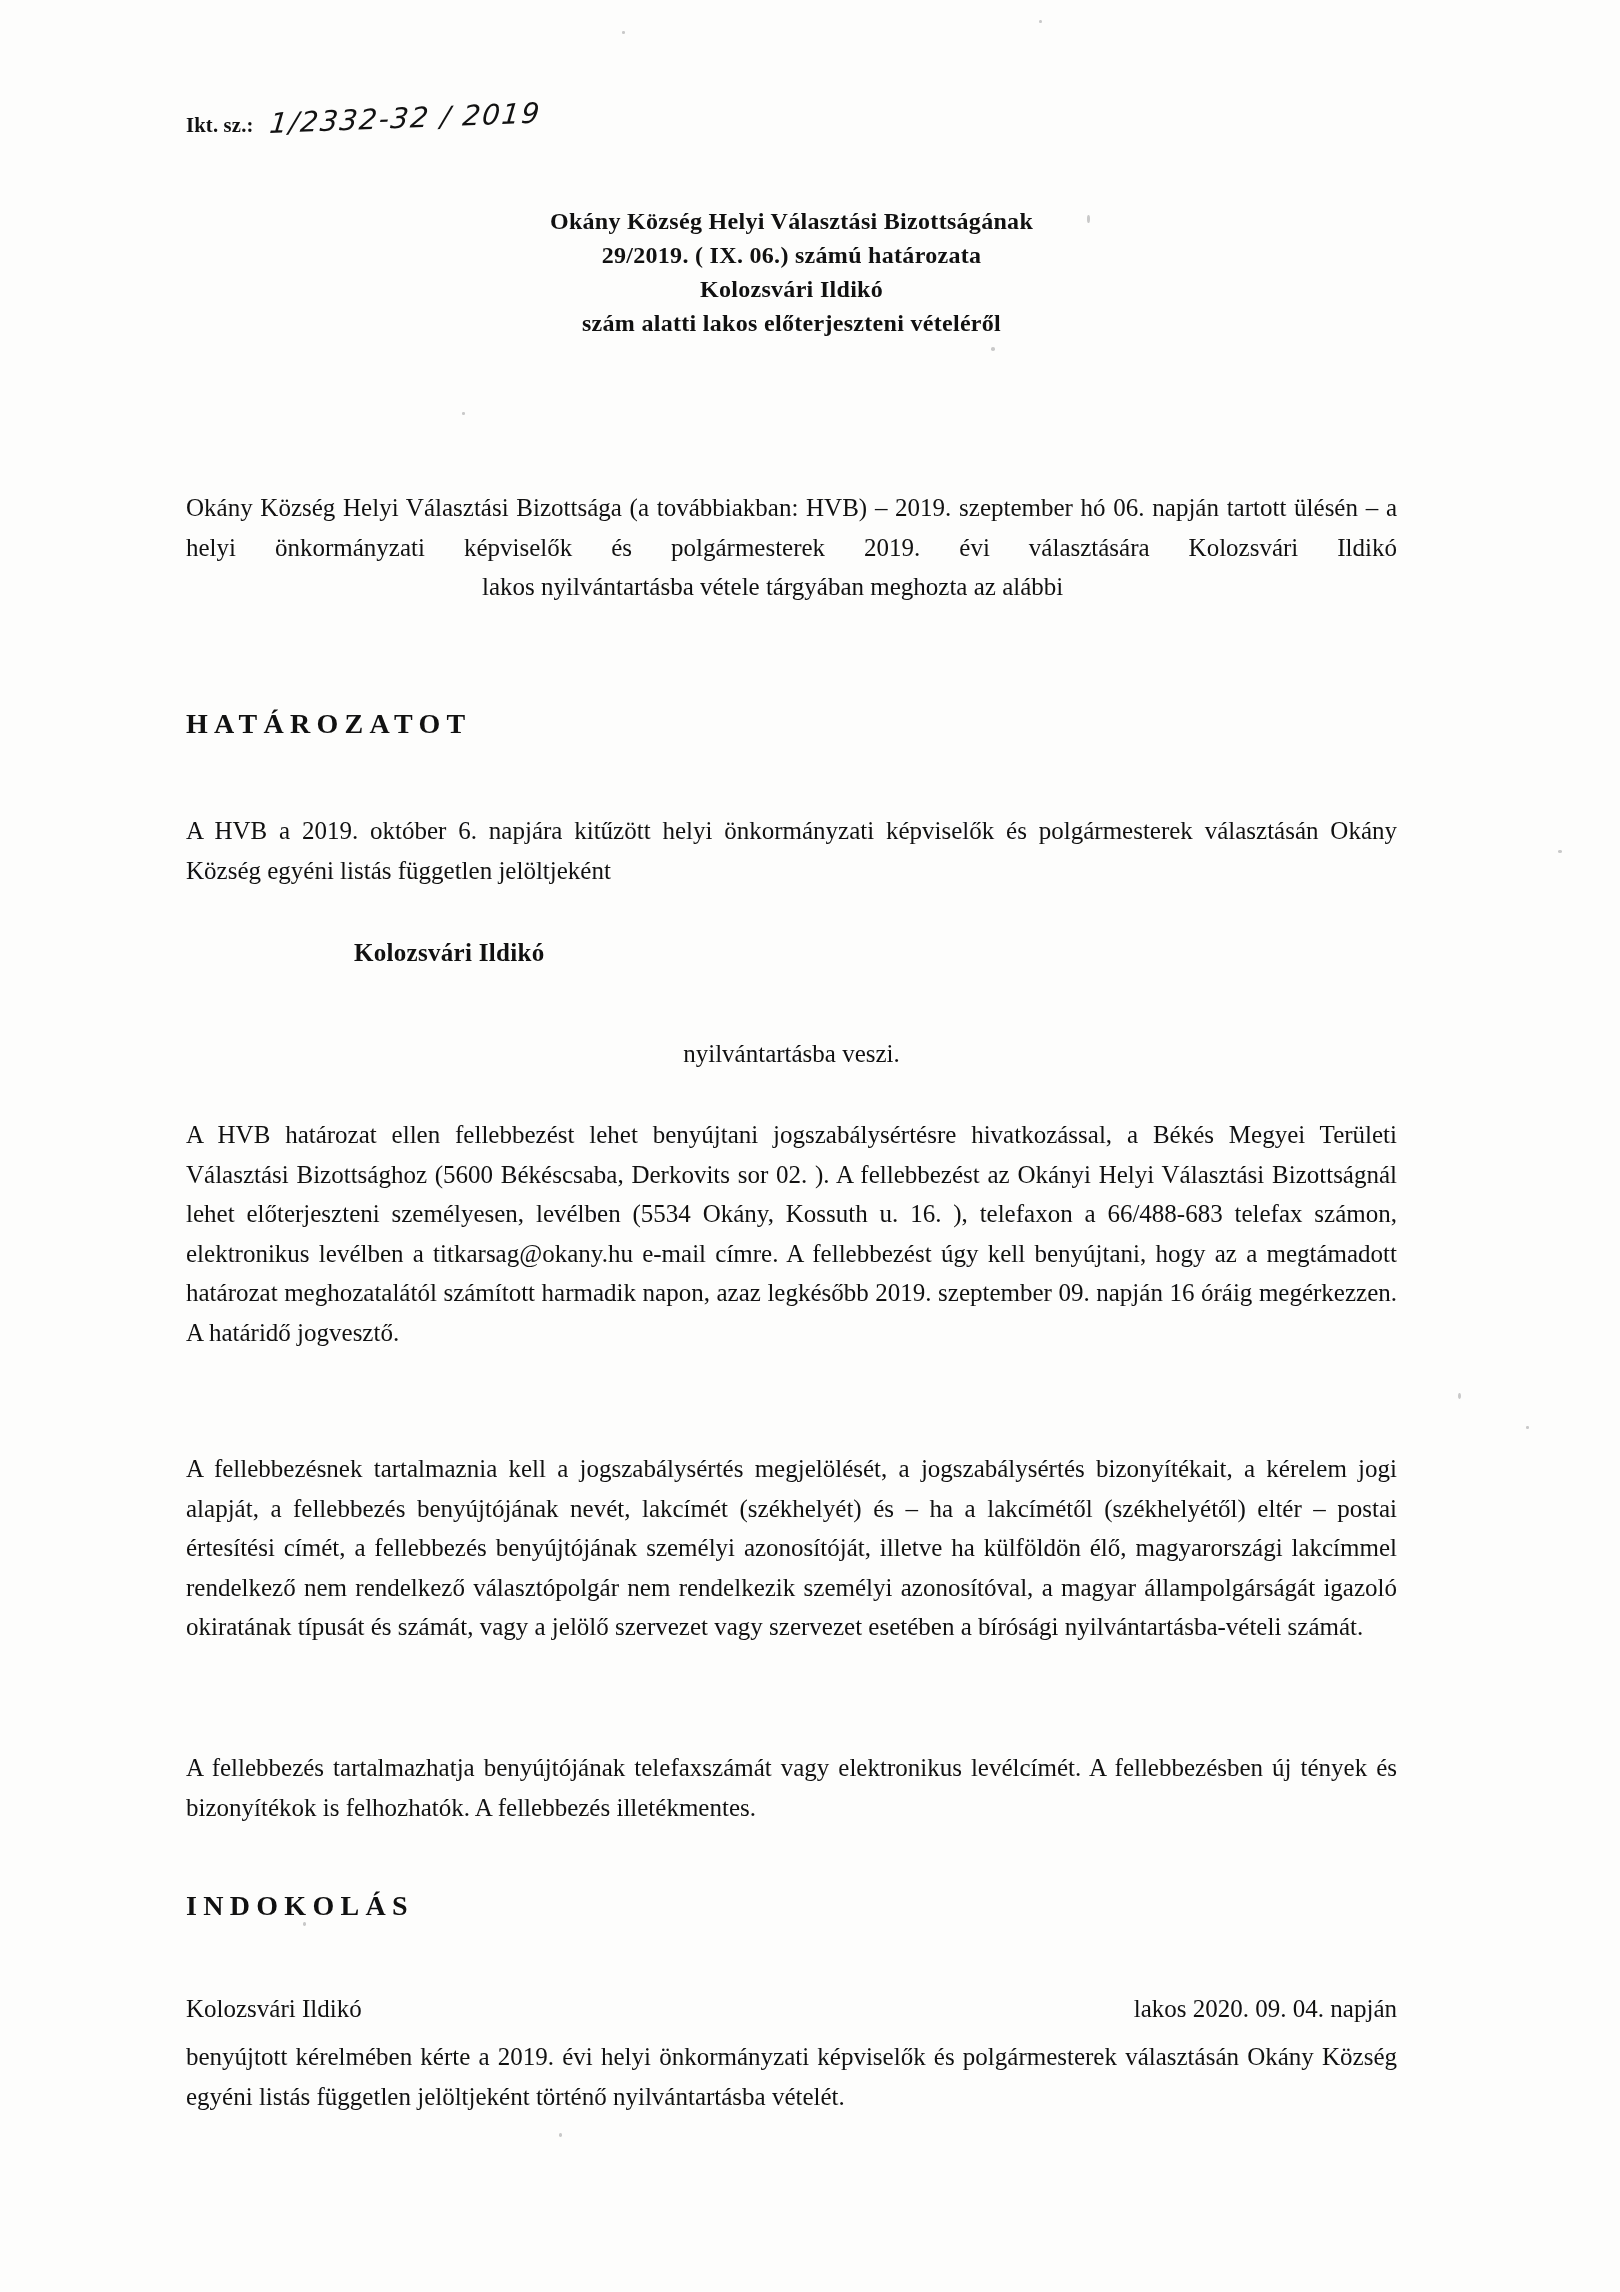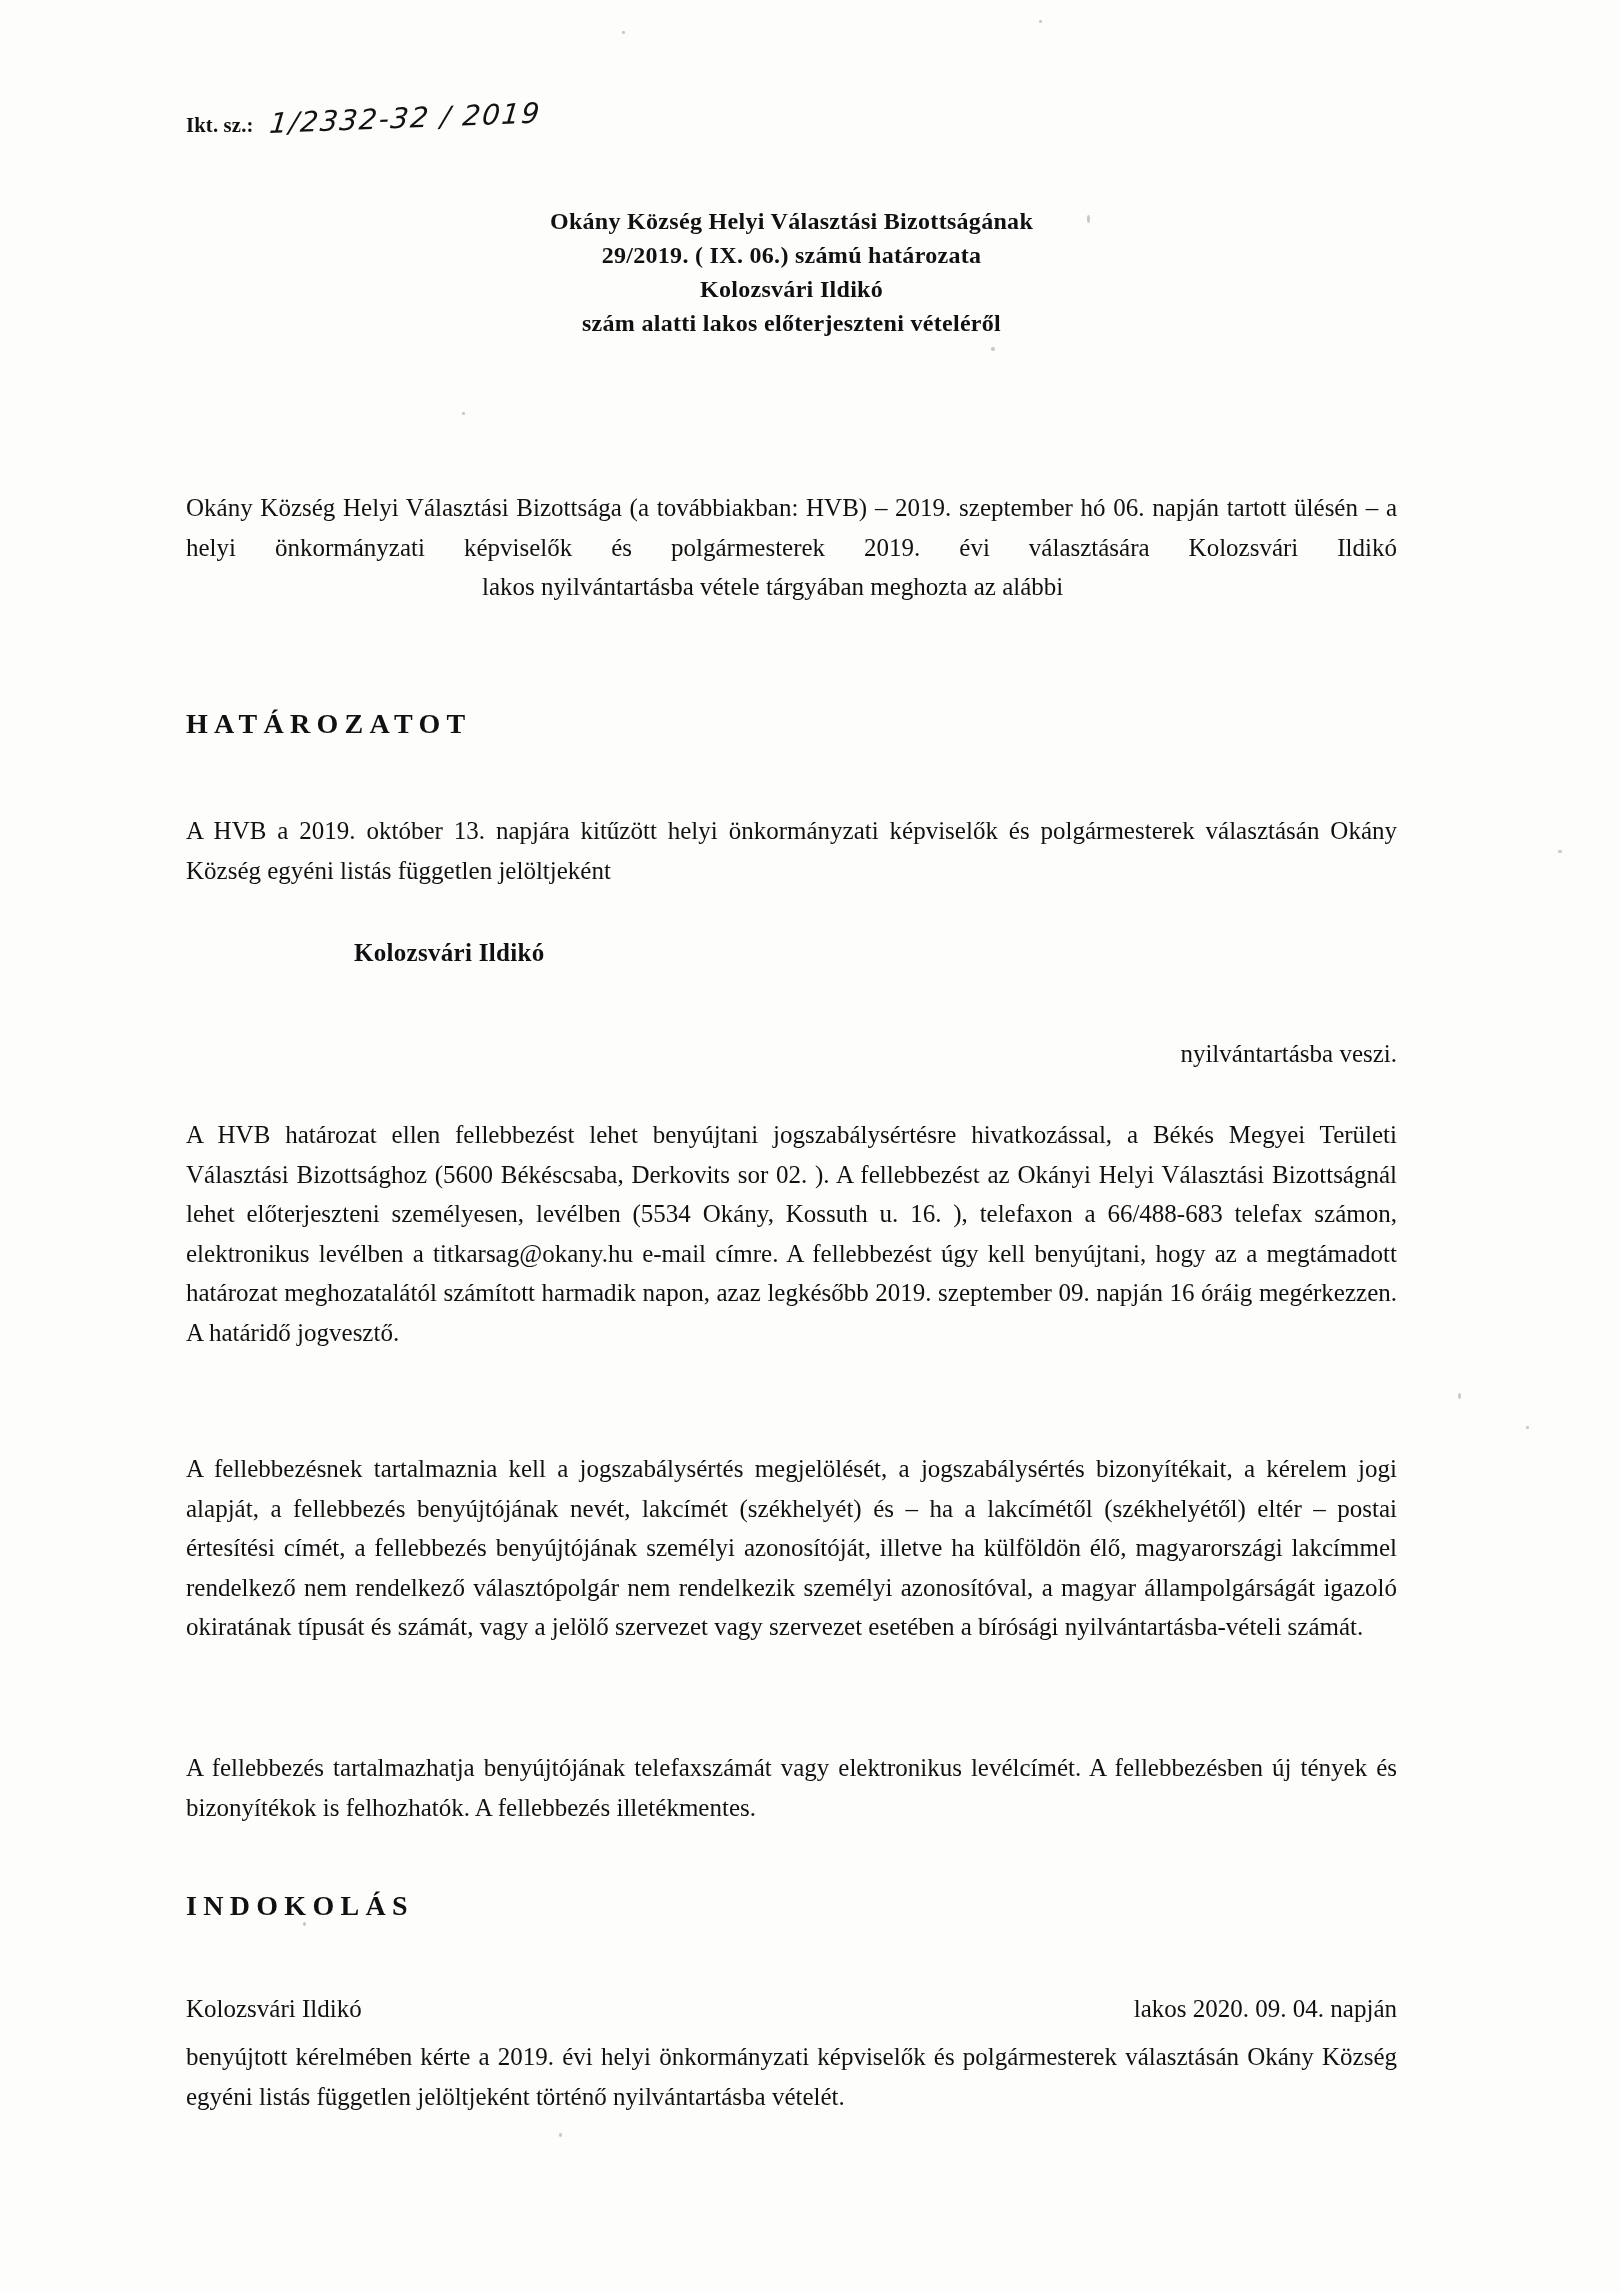"A HVB a 2019. október" div.para { text: 13 -> 6 }
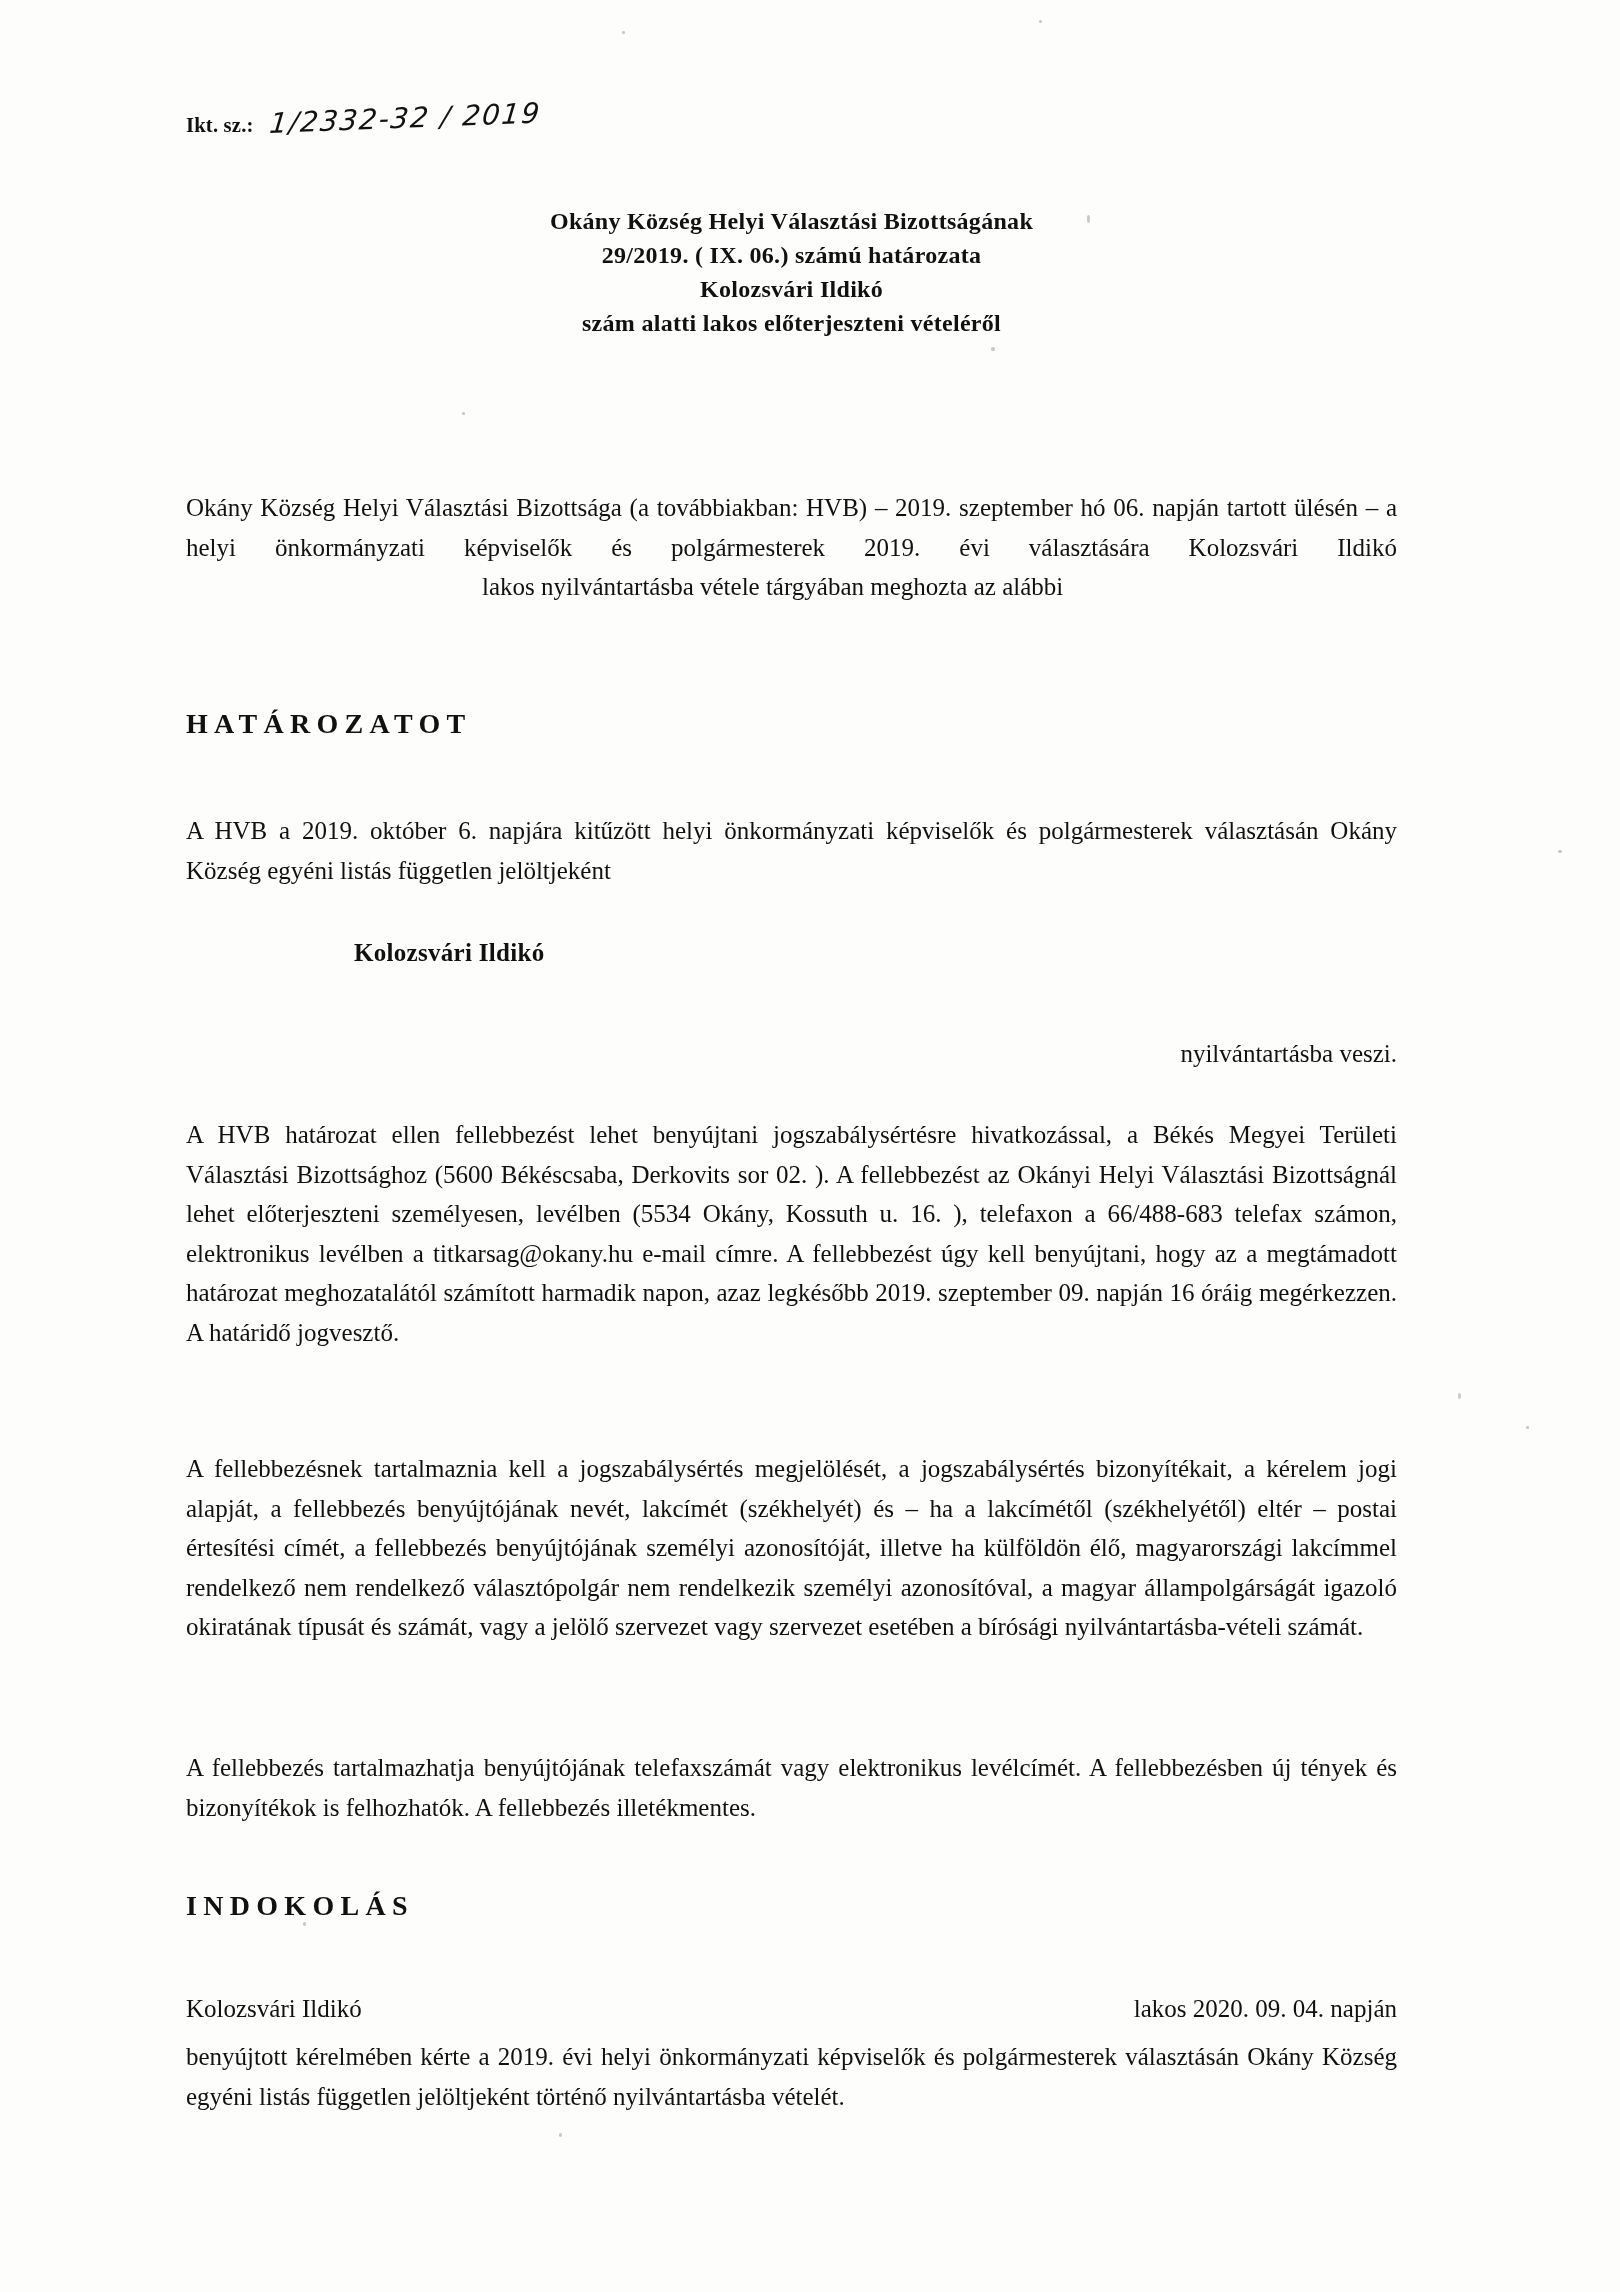"nyilvántartásba veszi." .para.no-justify { text-align: right -> center }
